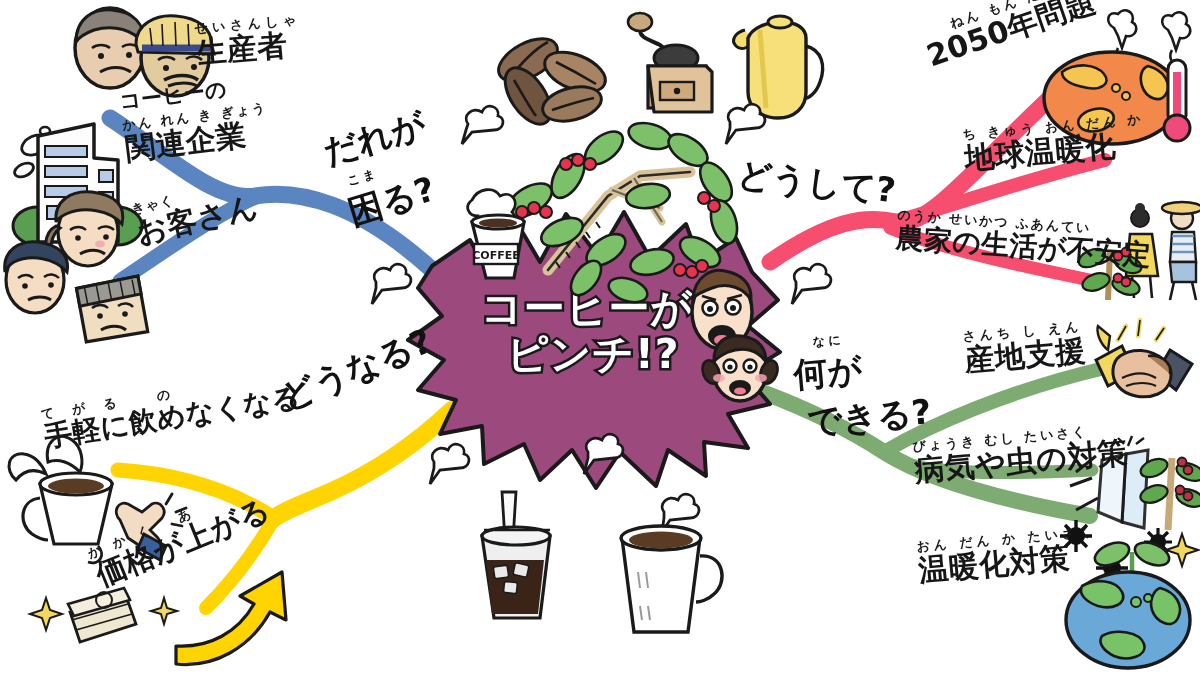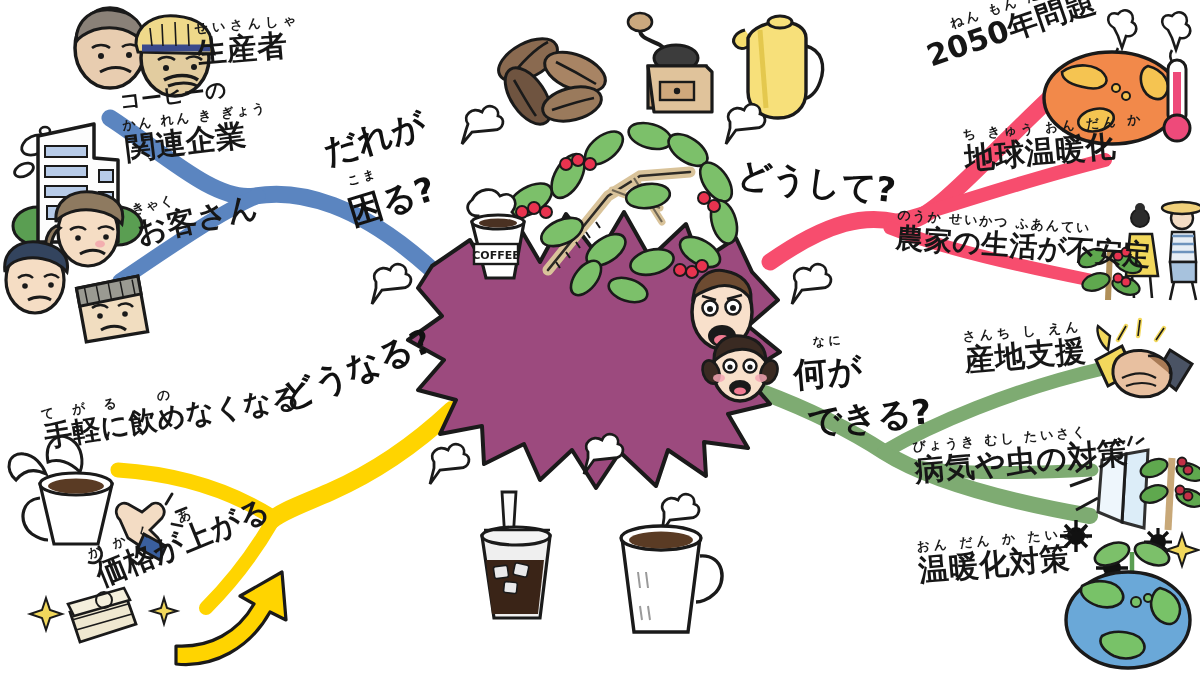"コーヒーが" div.burst-text { html: none -> <div> <span>コーヒーが</span> <span>ピンチ!?</span> </div> }
